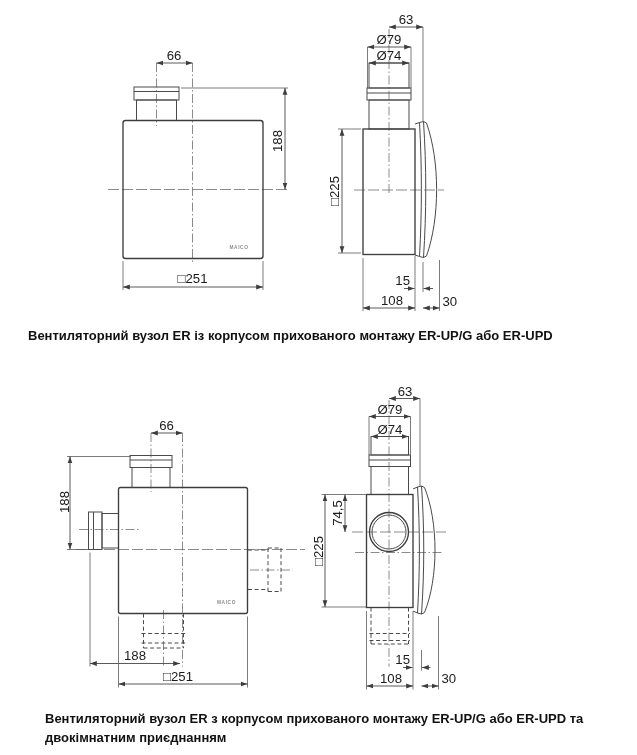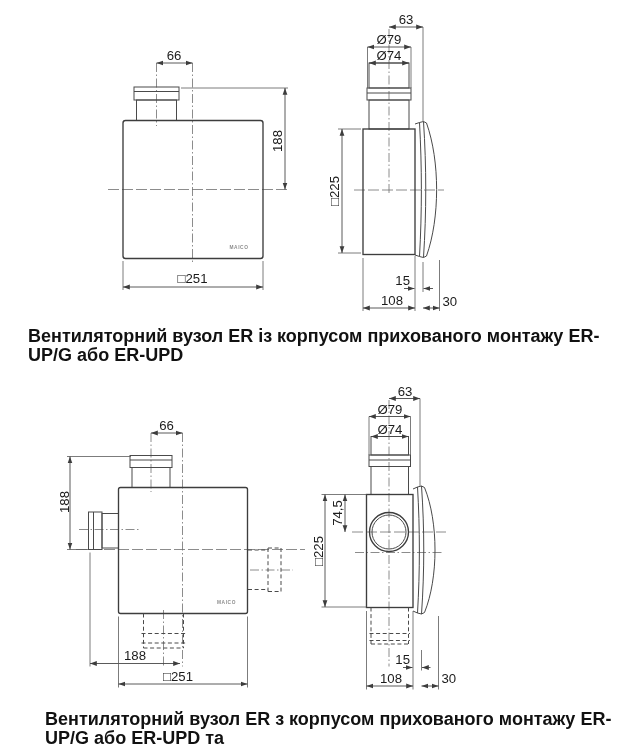"Вентиляторний вузол ER із корпусом" .caption { font-size: 18px -> 13px }
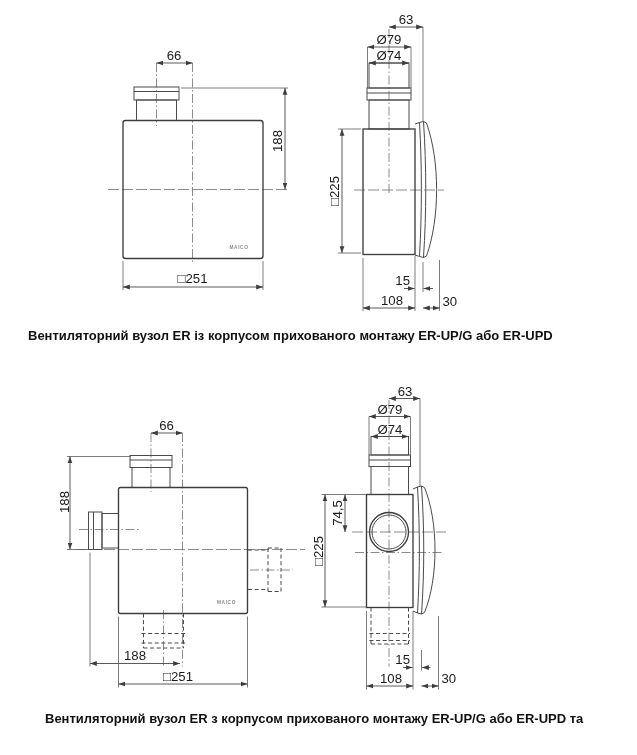"двокімнатним приєднанням" span { html: none -> <span>двокімнатним приєднанням</span> }
